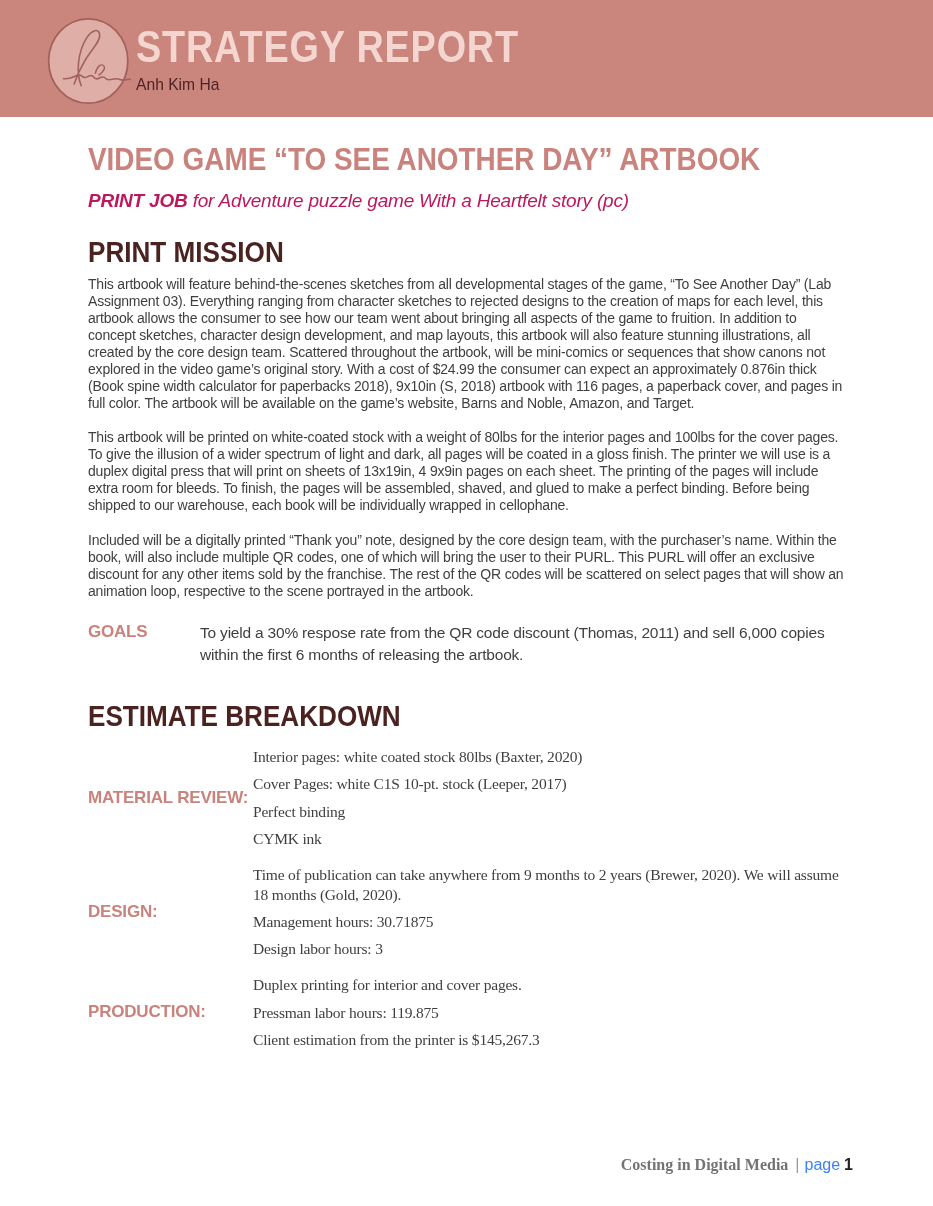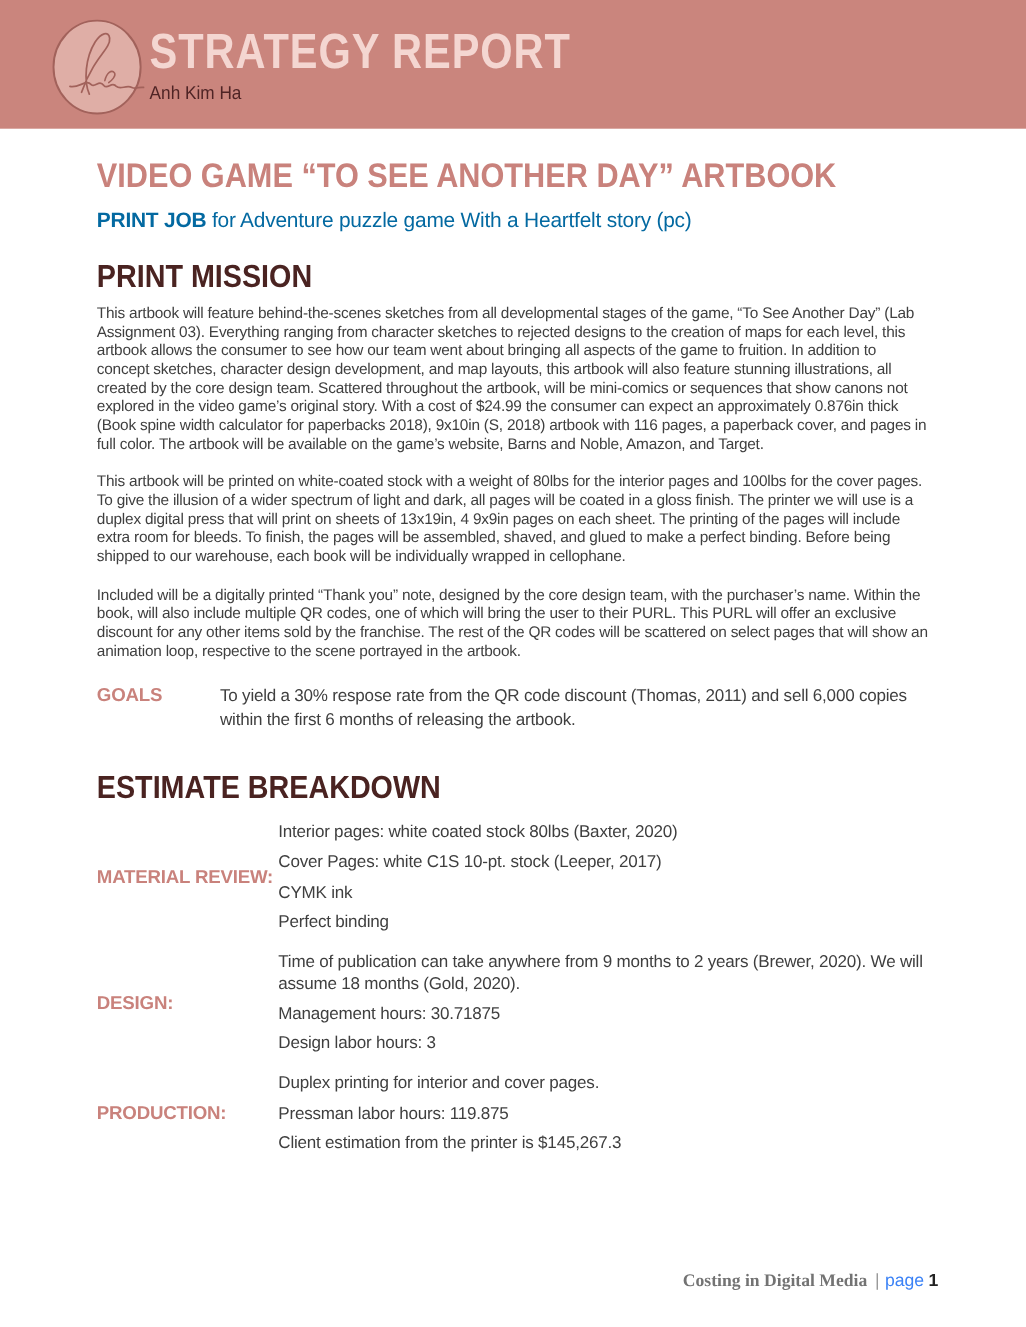"PRINT JOB for Adventure puzzle" .doc-subtitle { color: #0369a1 -> #be185d; font-style: none -> italic }
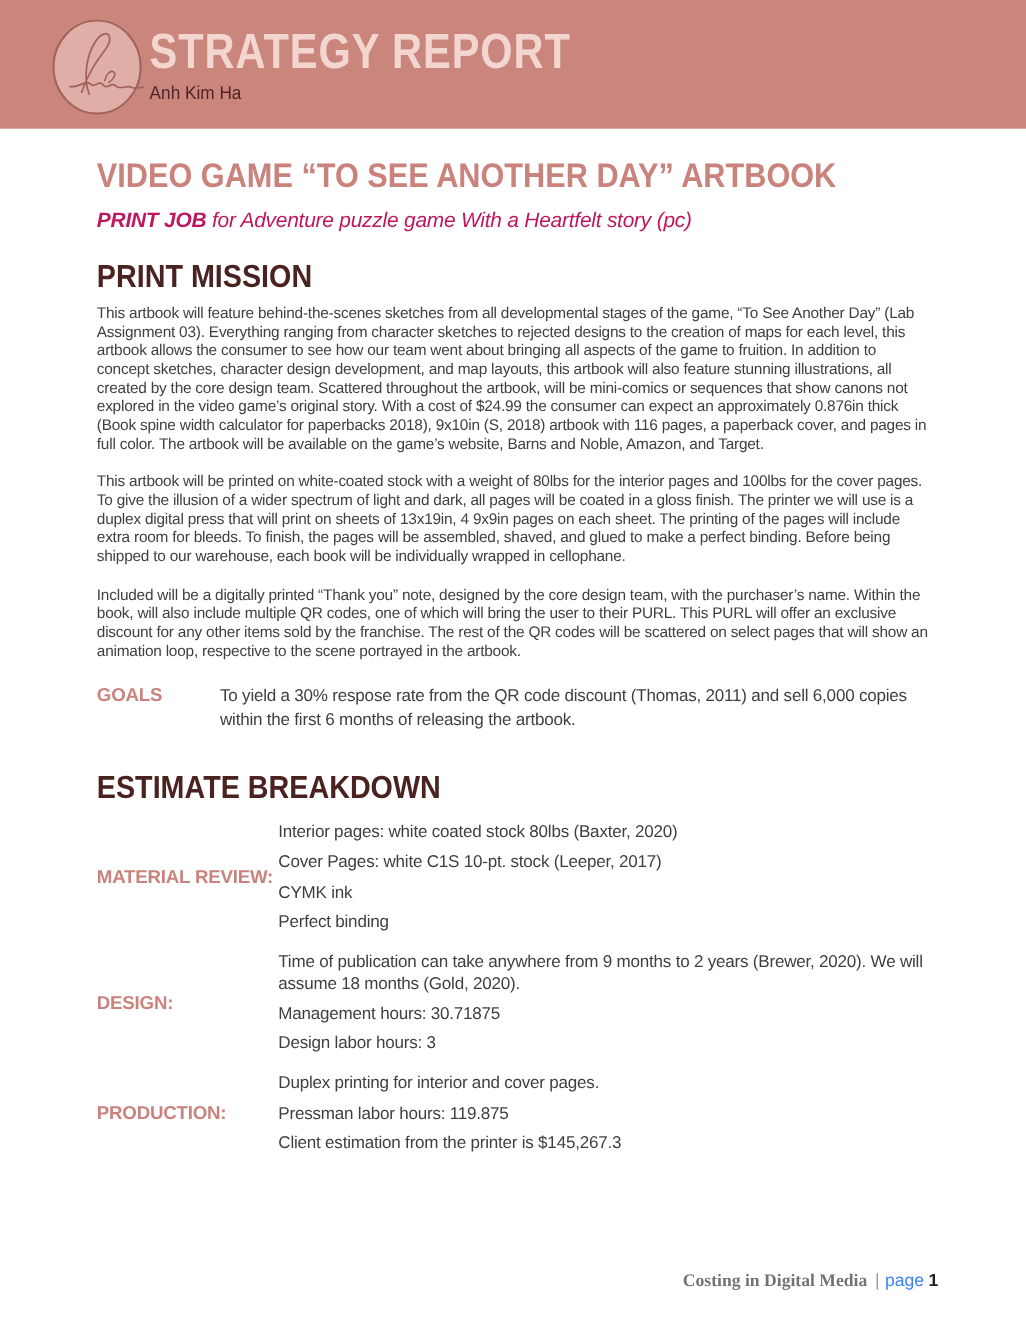"Interior pages: white coated stock" .est-item { font-family: none -> Liberation Serif, serif }
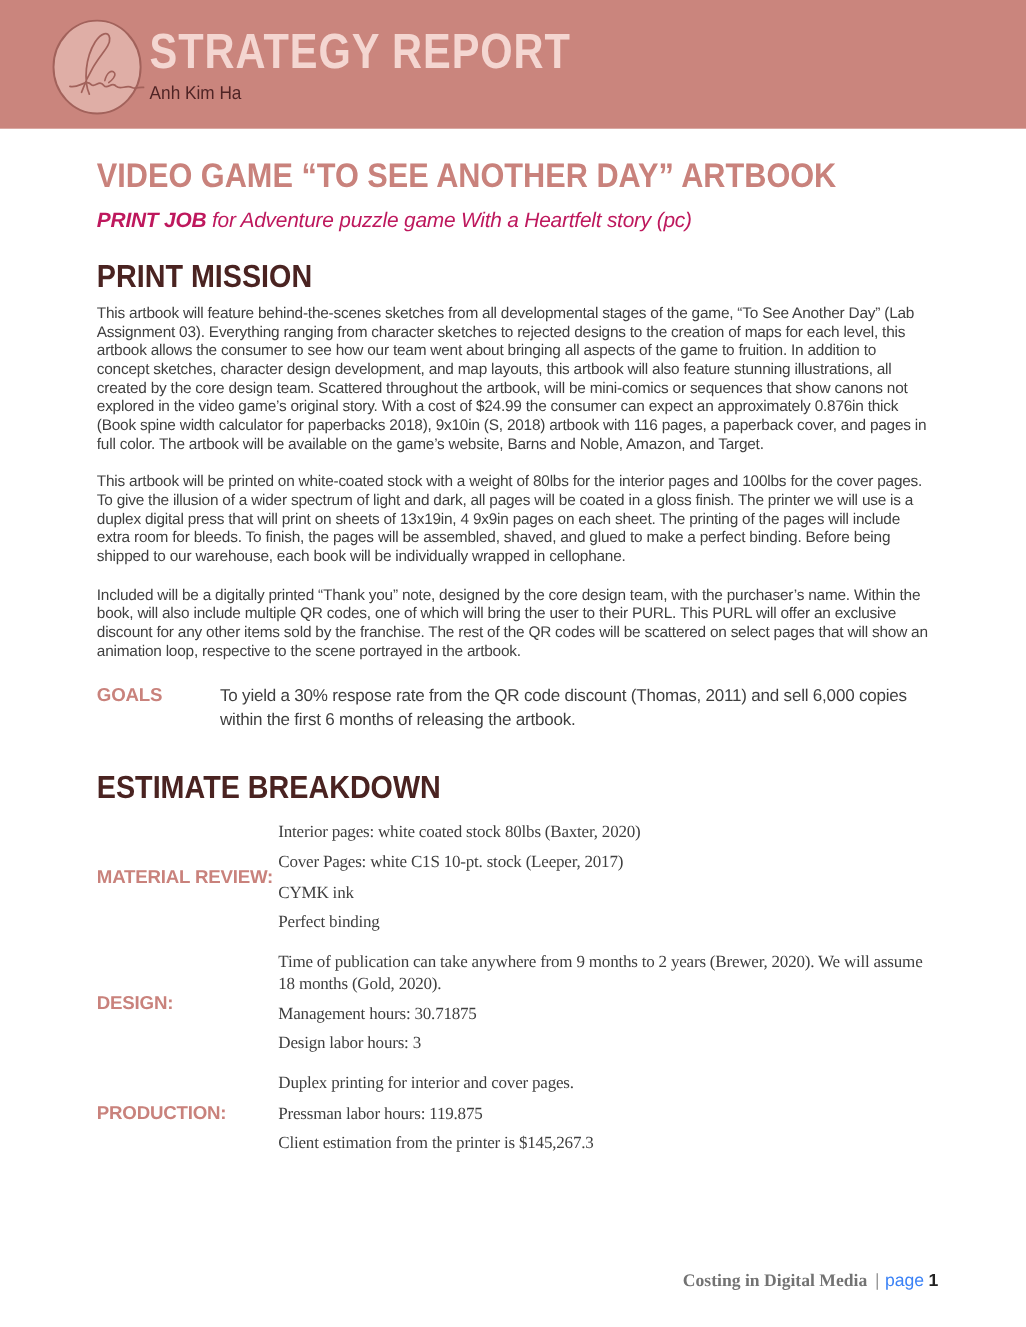"CYMK ink" div.est-item { order: before "Perfect binding" -> after "Perfect binding" }
